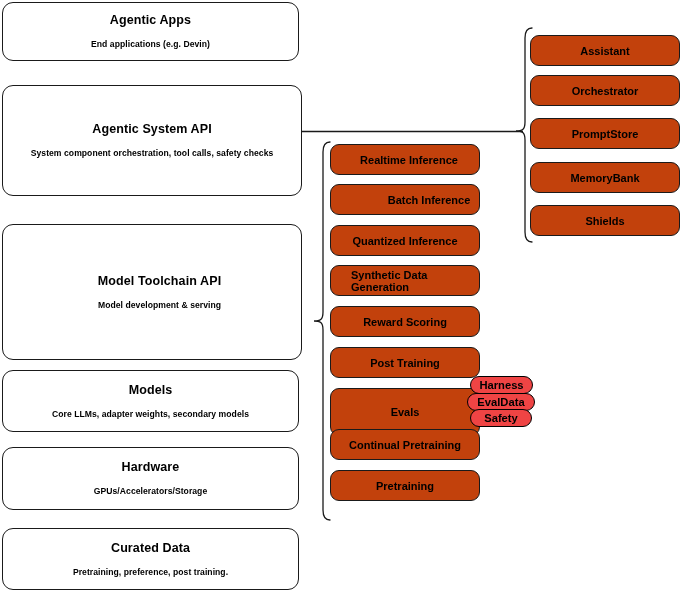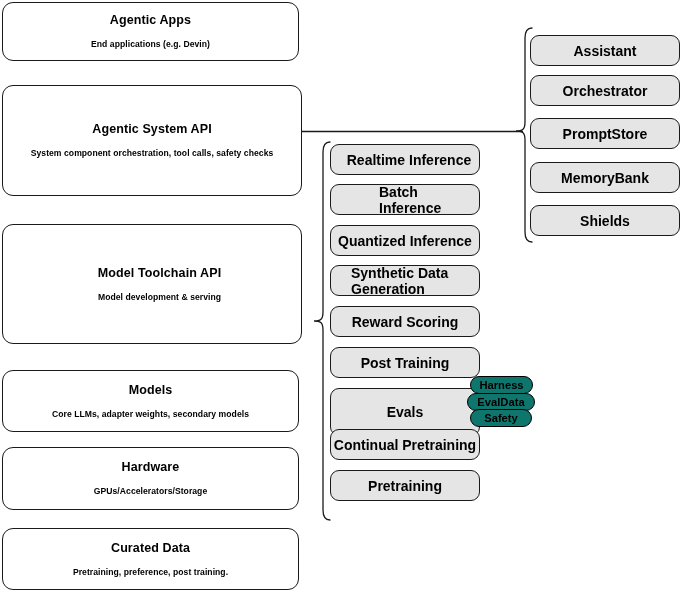"Assistant" .capsule { background: #e5e5e5 -> #c2410c; font-size: 14px -> 11px }
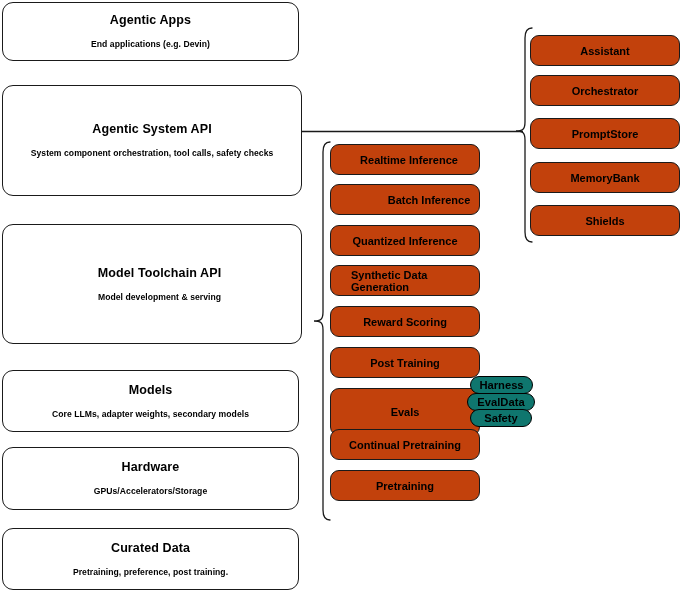"Model Toolchain API" div.node { height: 120px -> 136px }
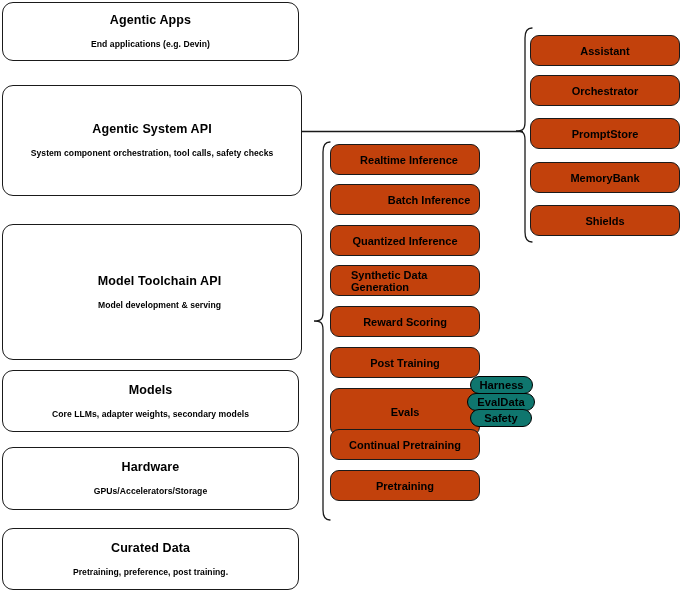"Harness" .pill { background: #0f766e -> #ef4444 }
